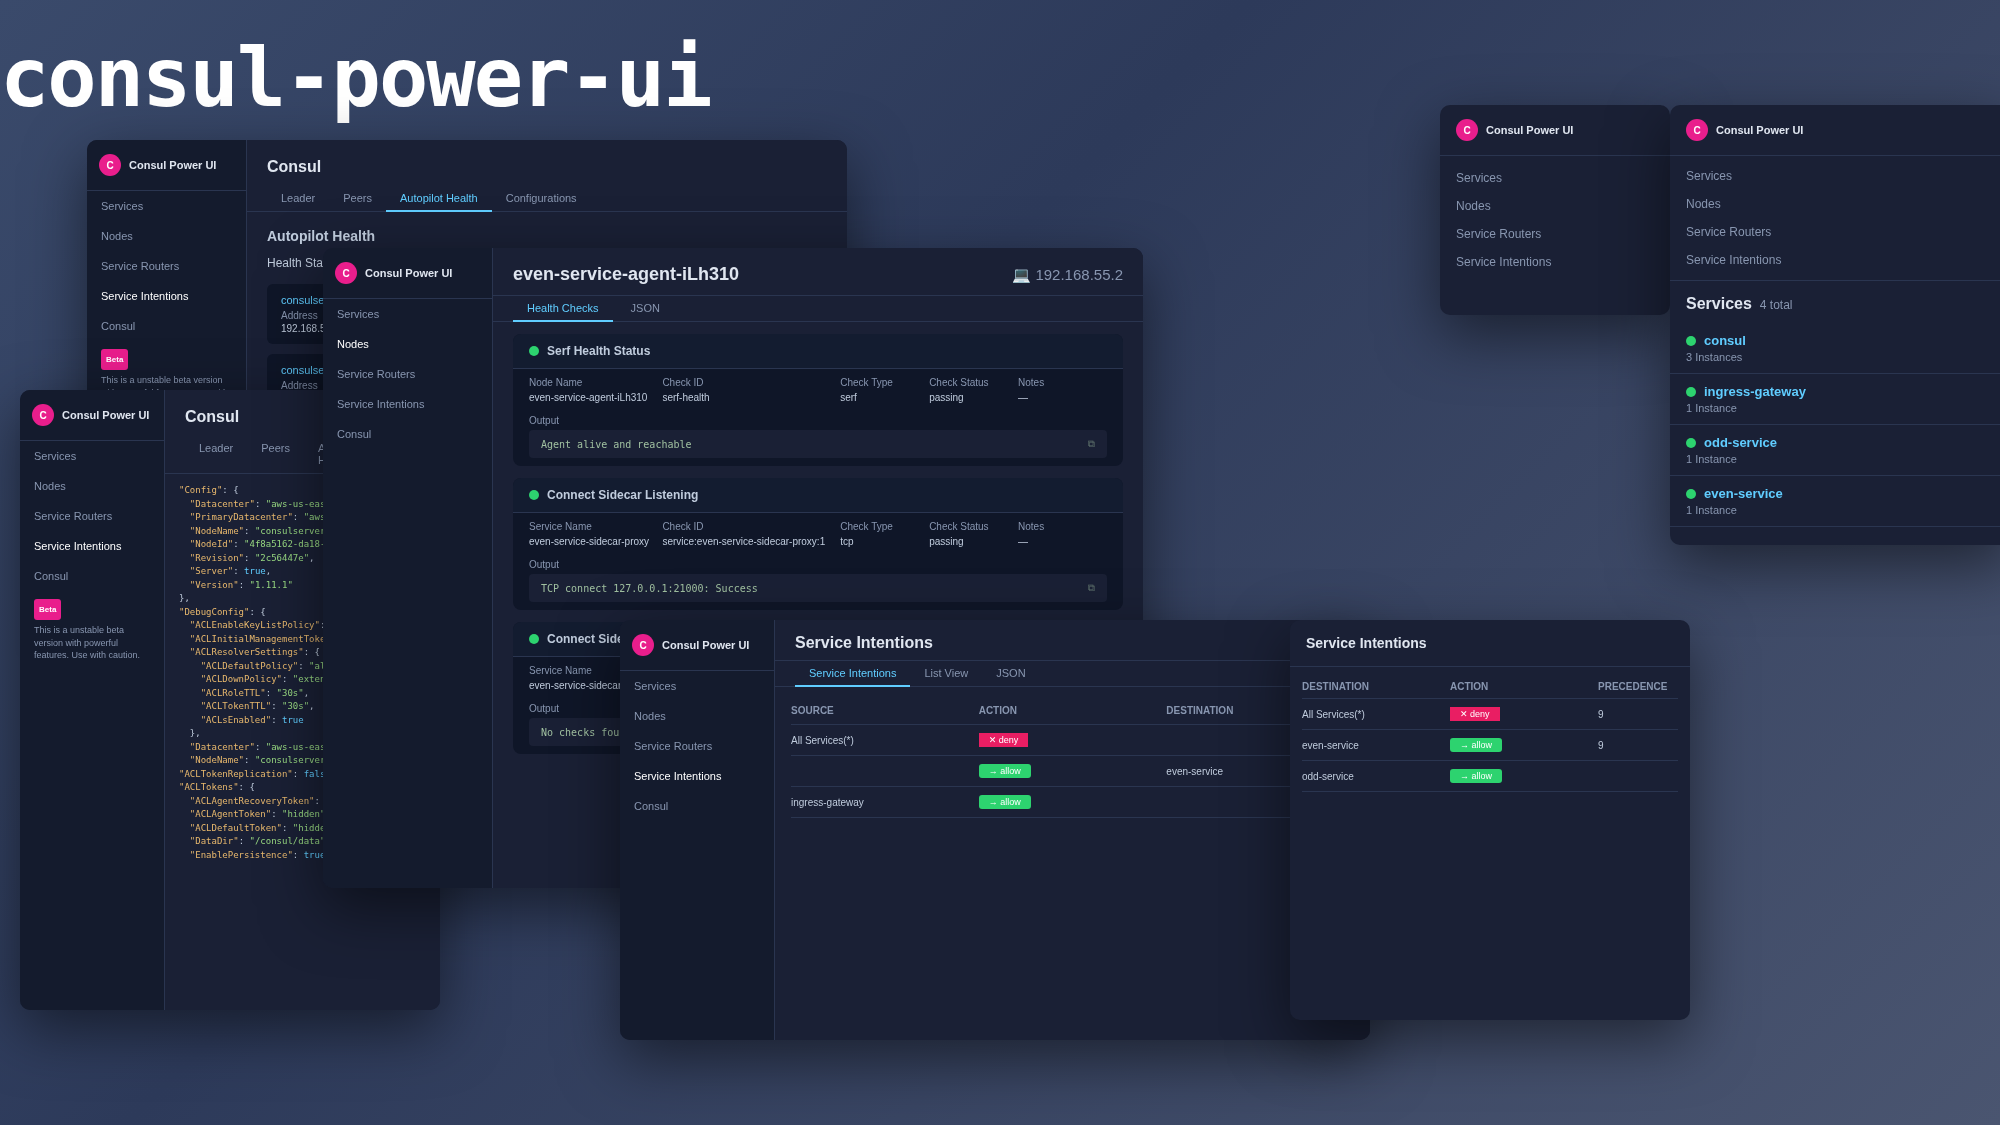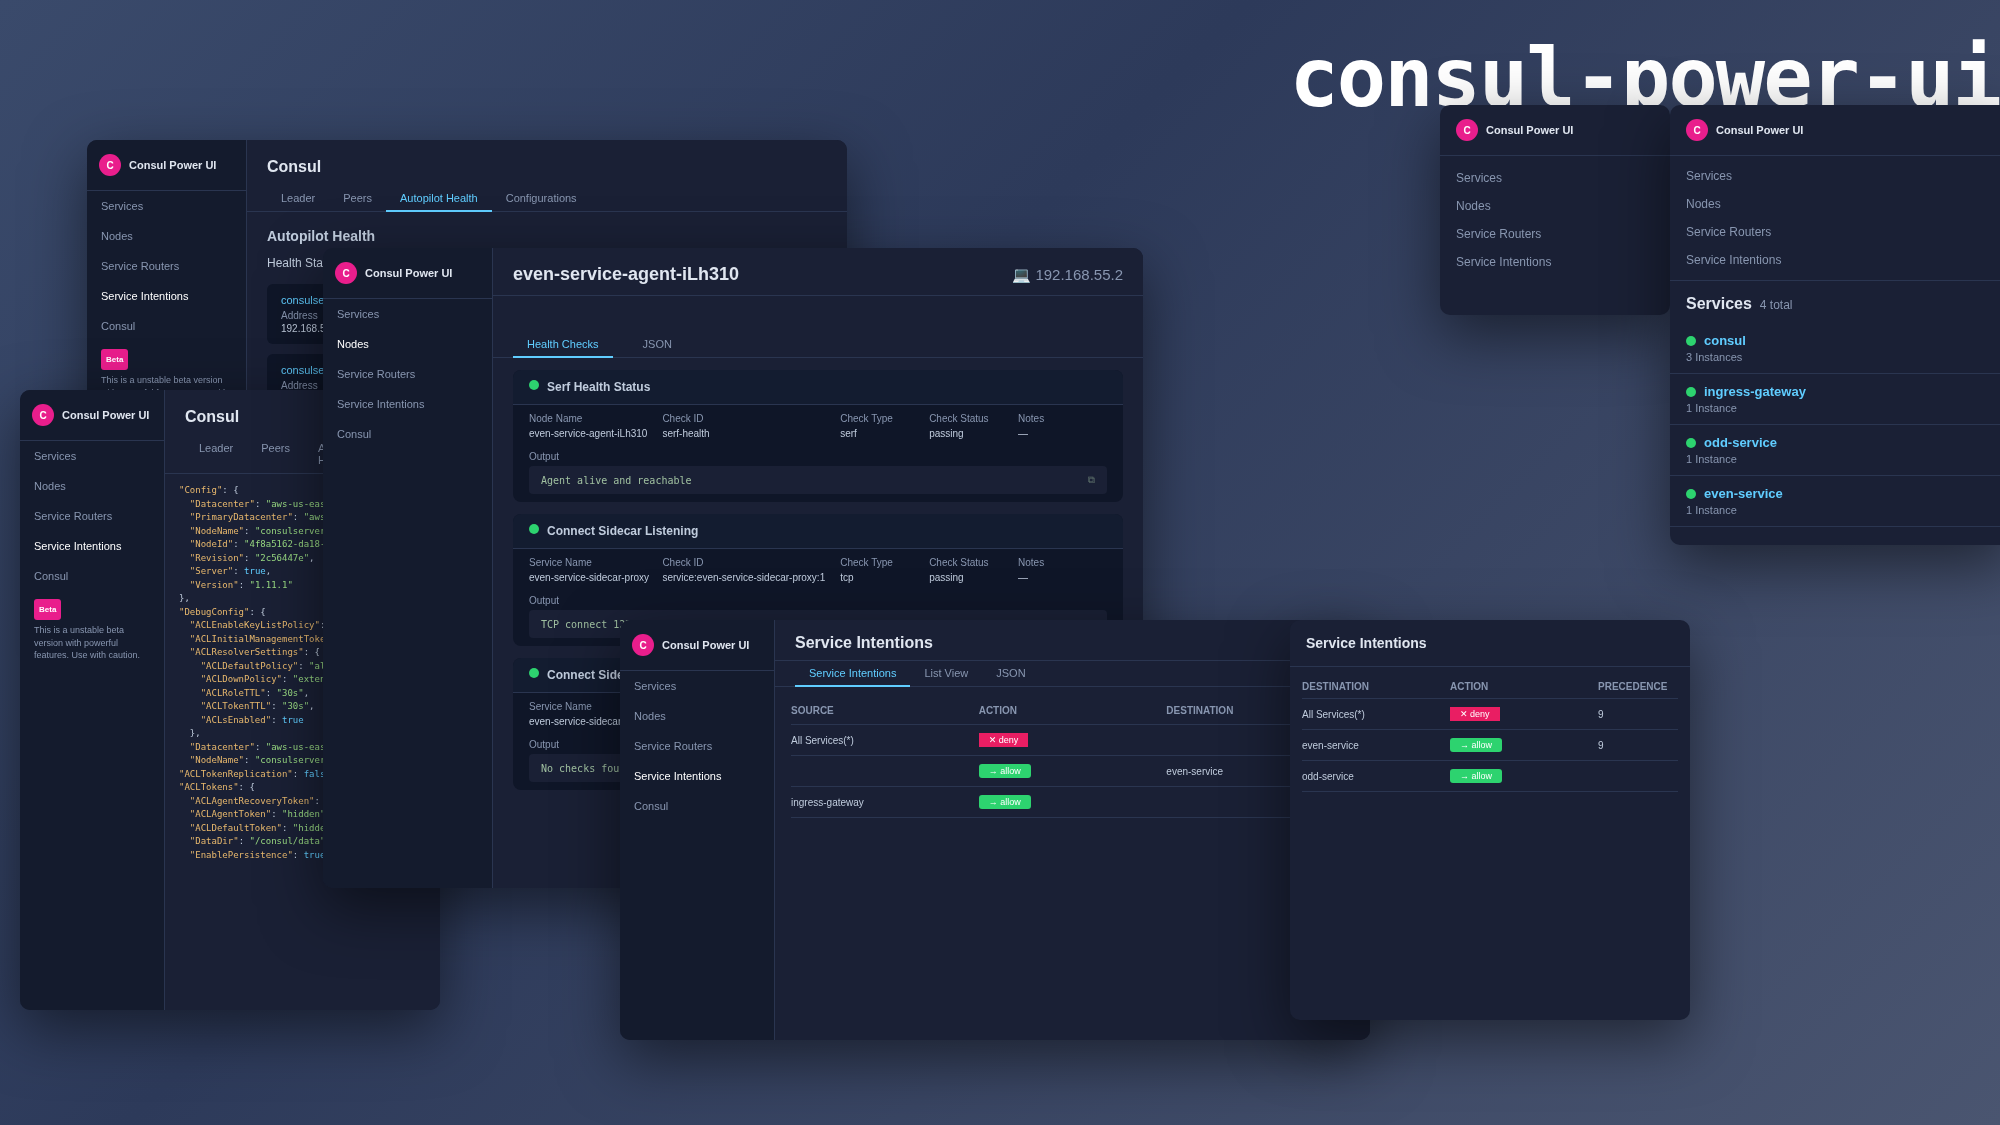"consul-power-ui" .main-title { text-align: right -> left }
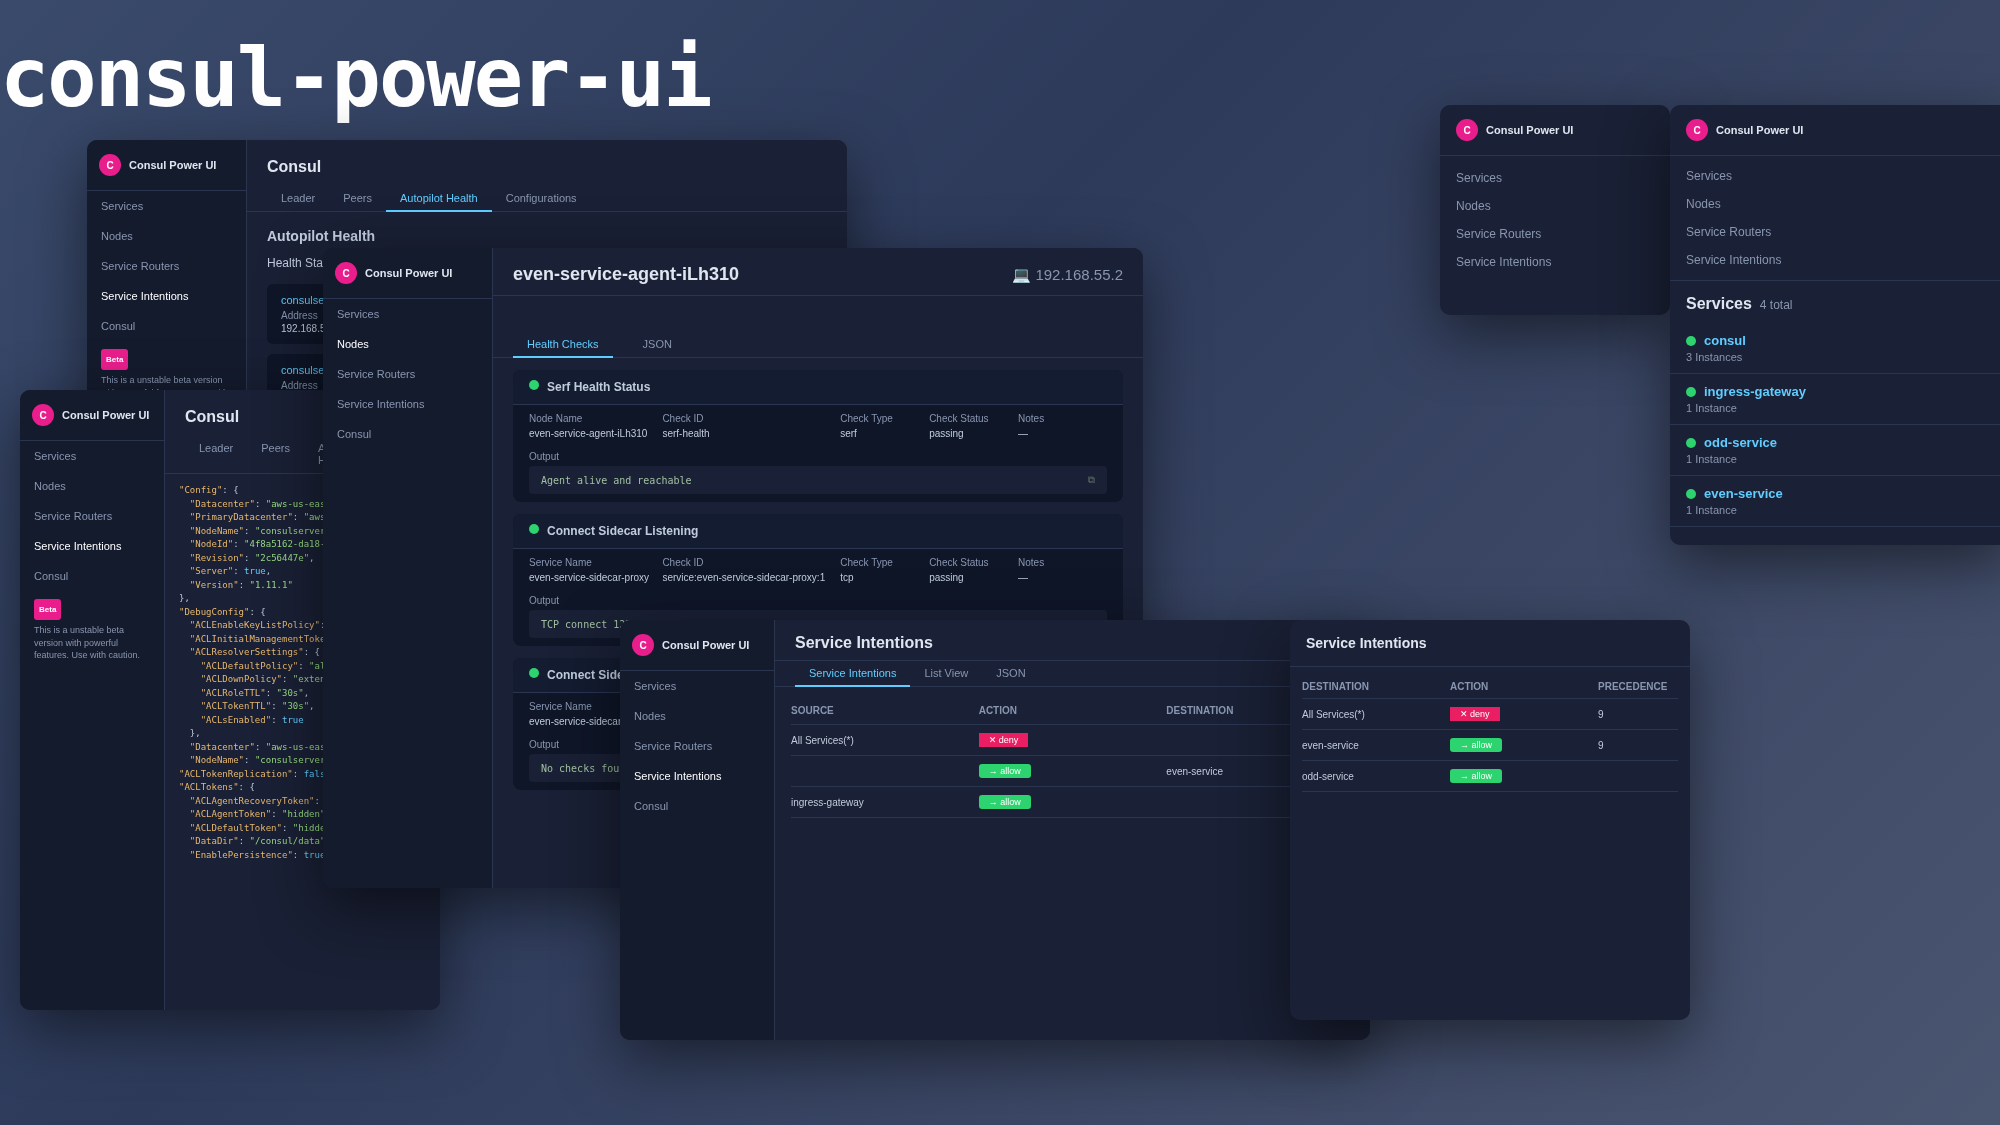"Health Checks" .health-tab-bar { gap: 16px -> 4px; margin-top: 36px -> none }
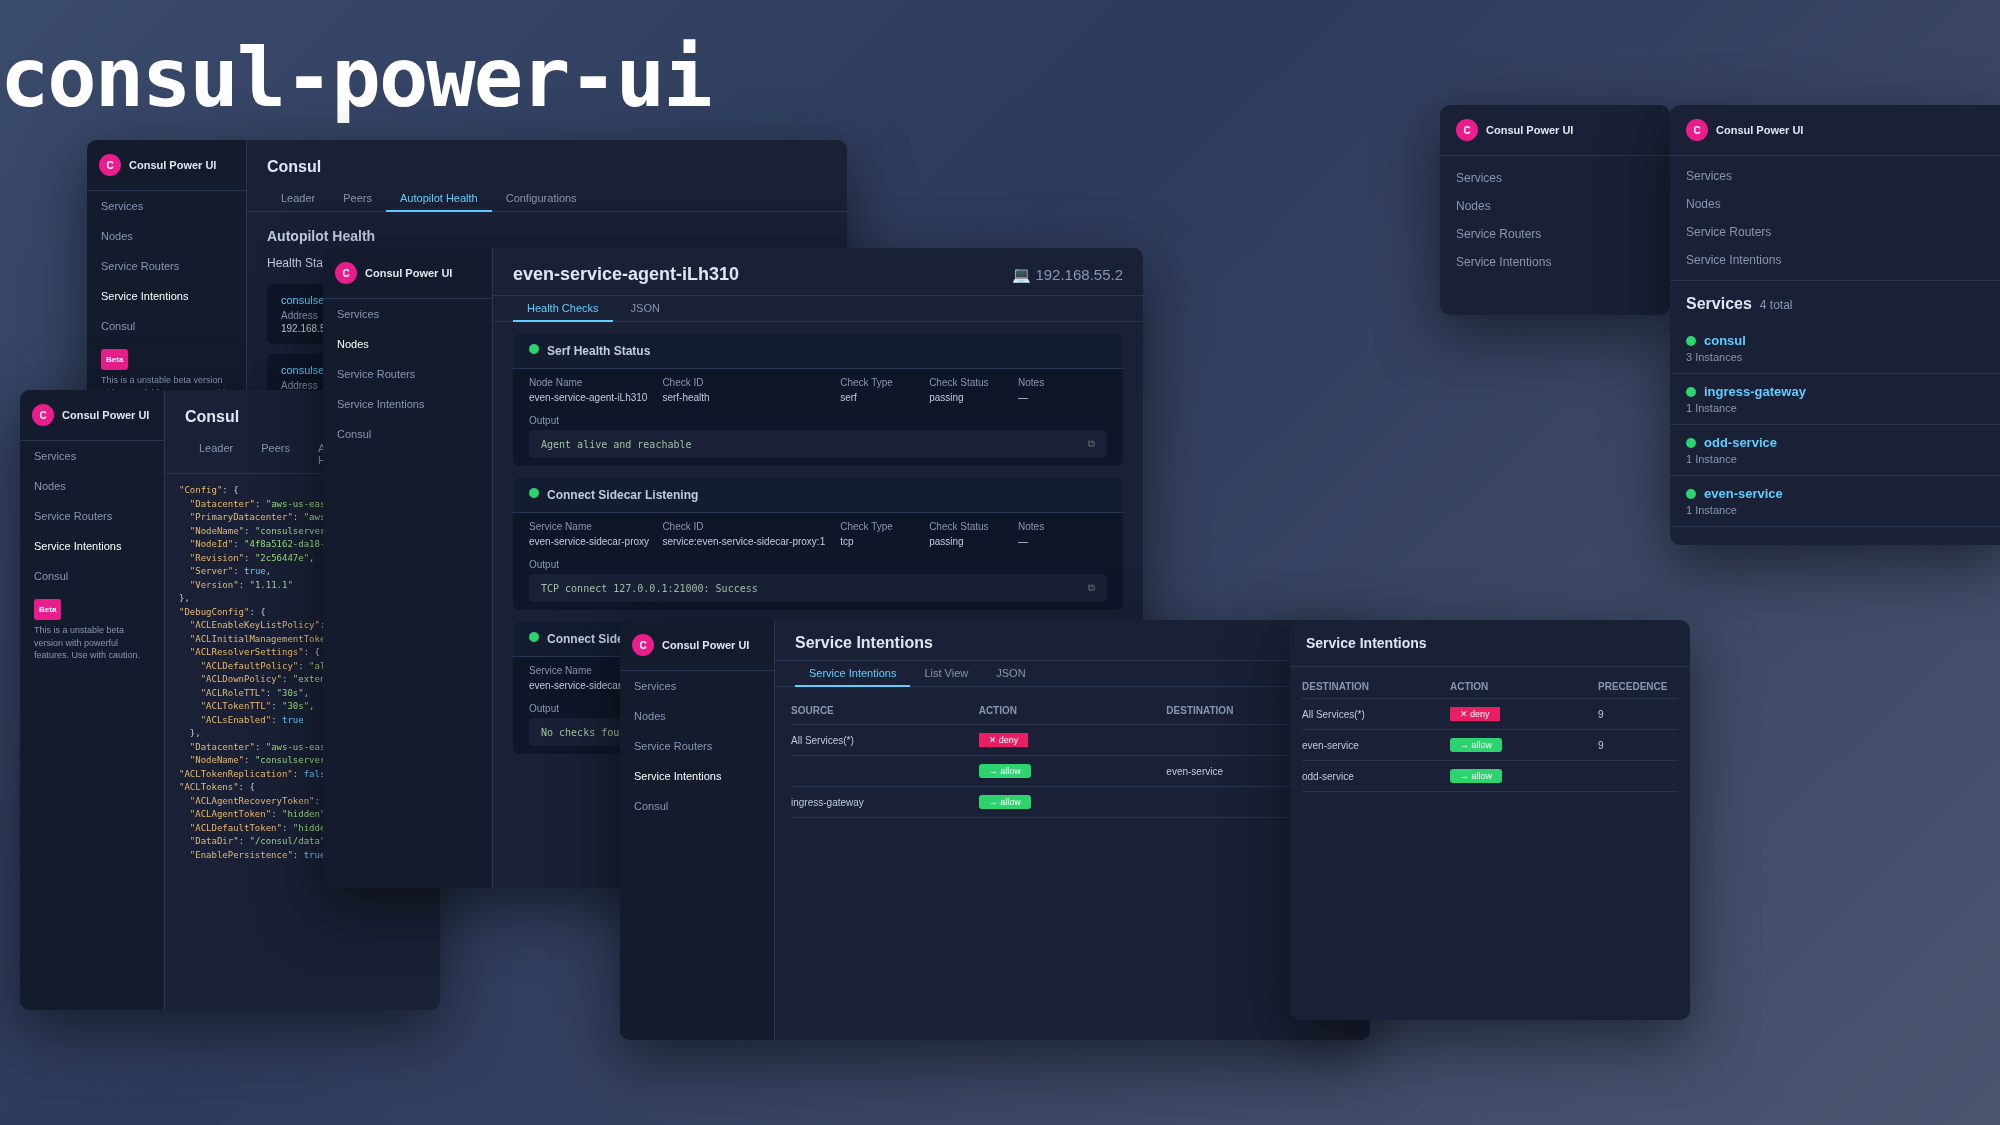"Serf Health Status" .check-header { align-items: flex-start -> center }
